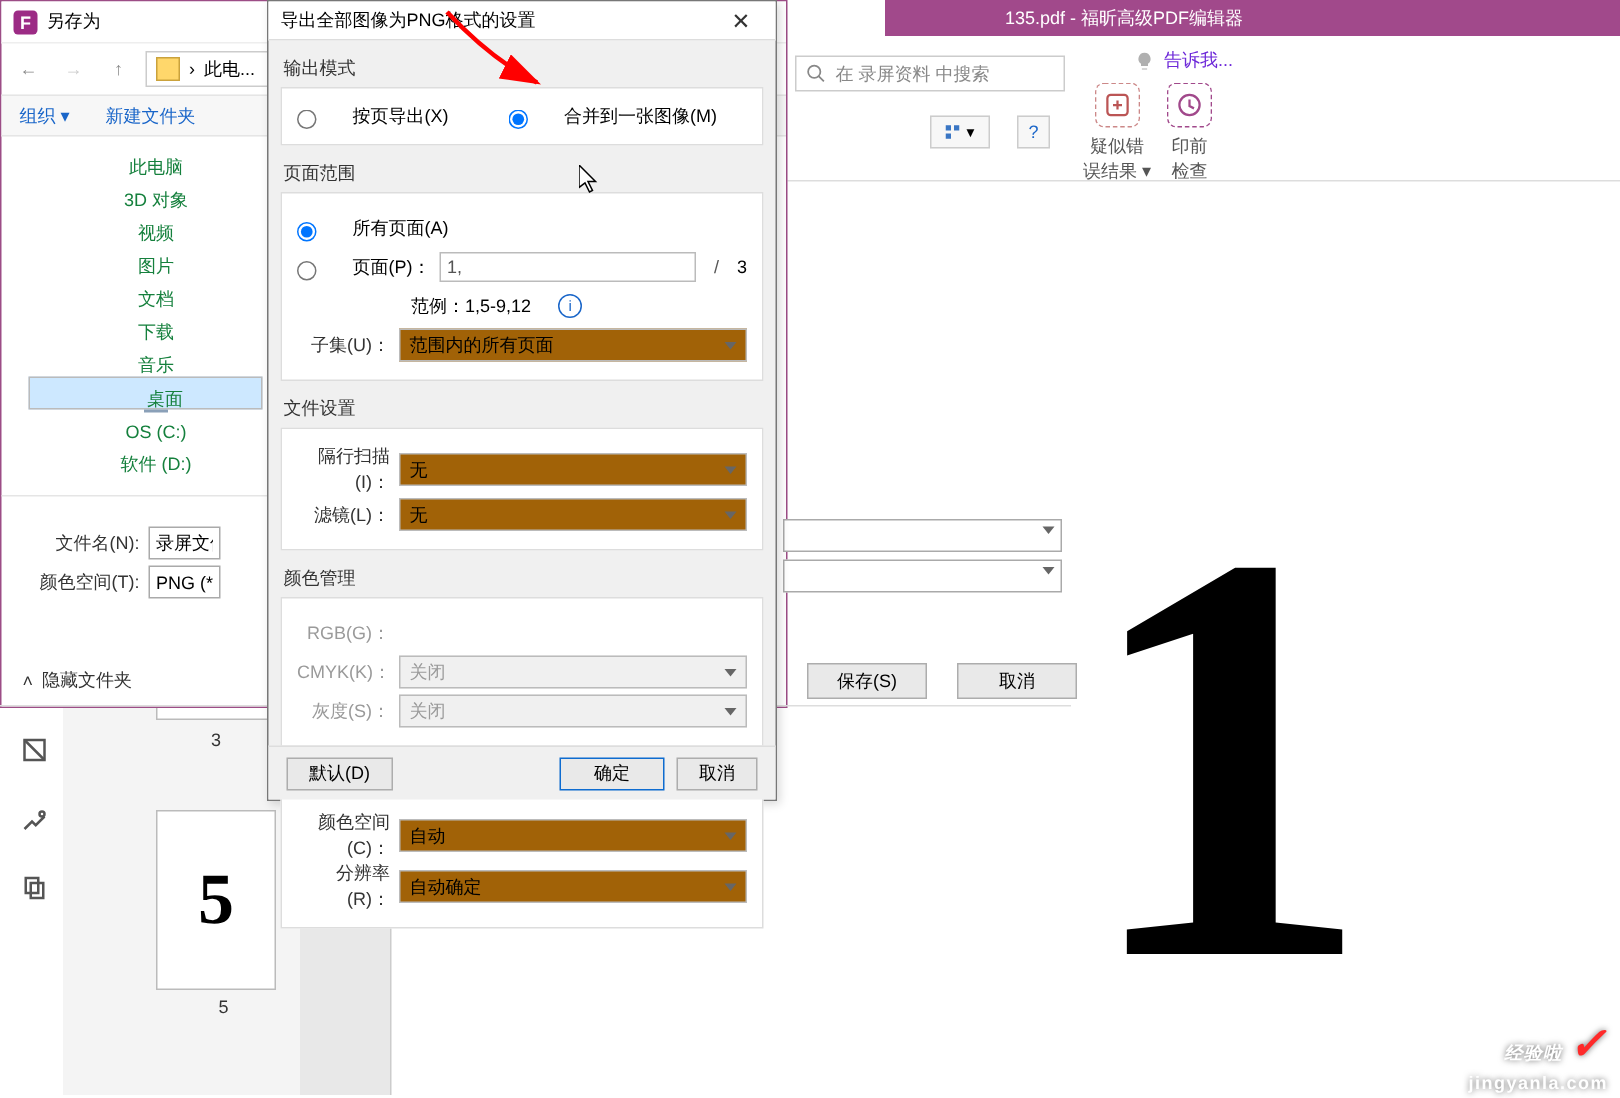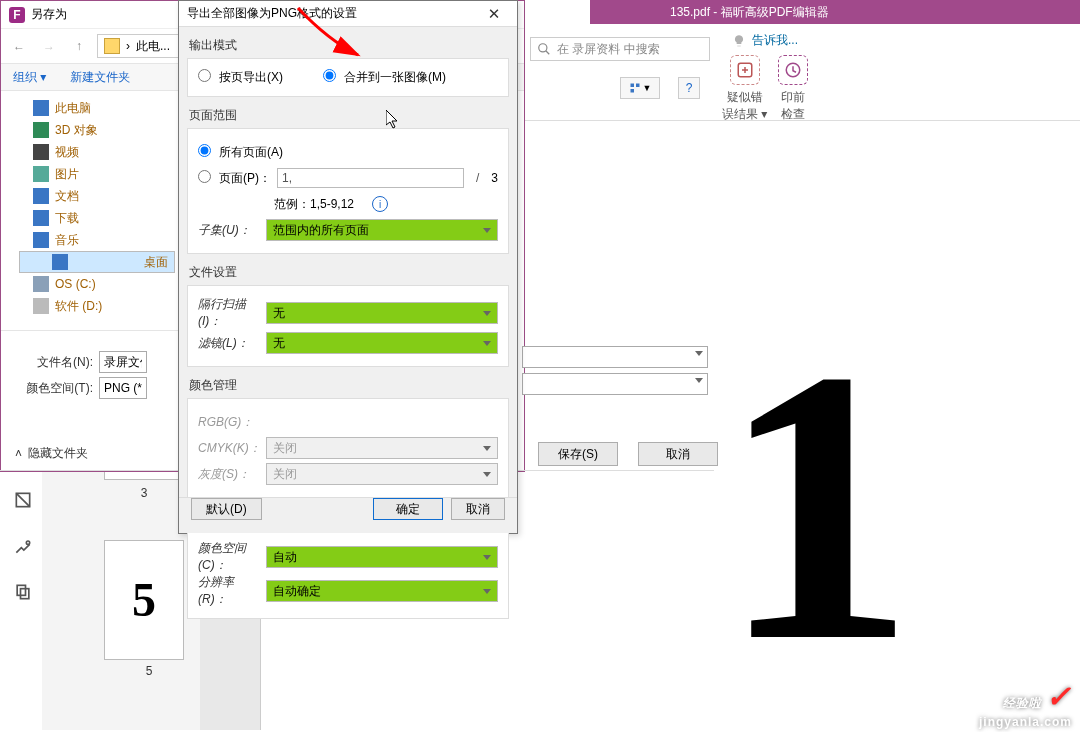"告诉我..." .tell-me { color: #0369a1 -> #6d28d9; left: 732px -> 756px }
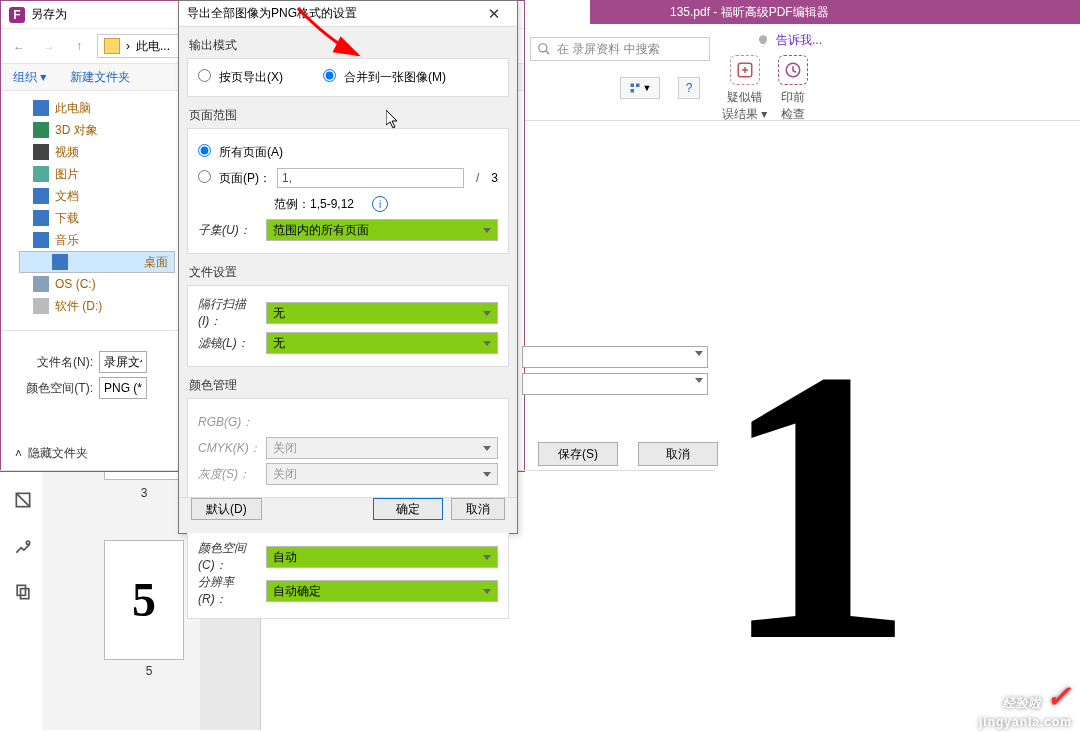"按页导出(X)" .radio { align-items: flex-start -> flex-end; gap: 8px -> 24px }
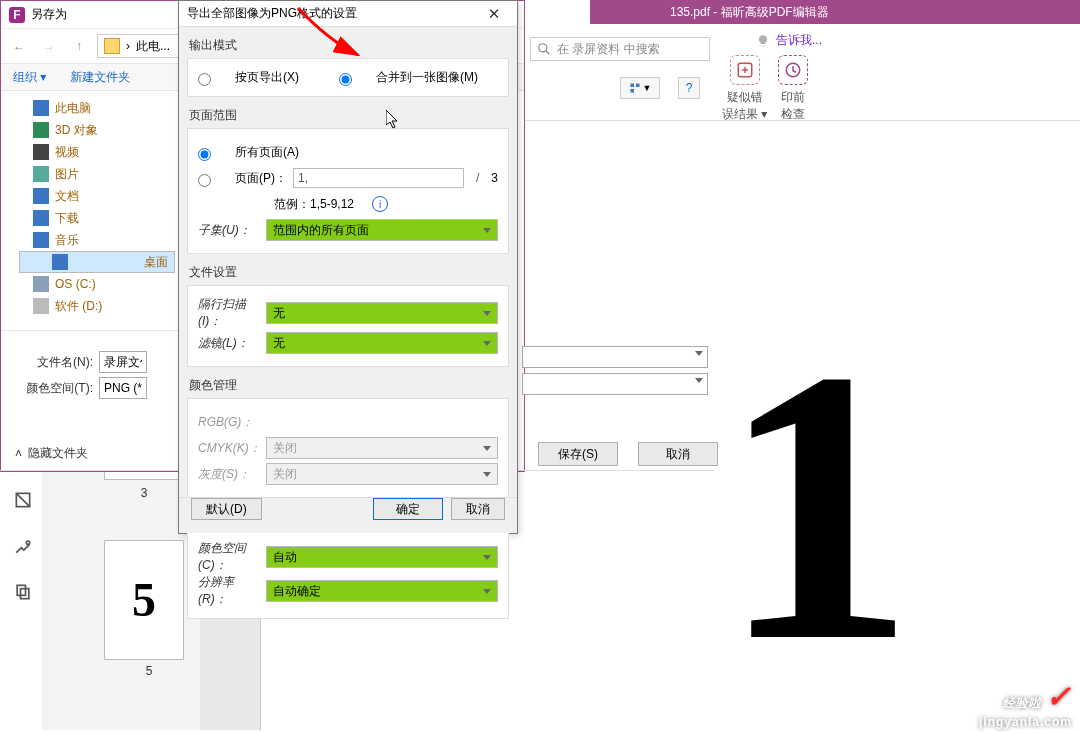"此电脑" .tree-item { color: #a16207 -> #15803d; flex-direction: none -> column }
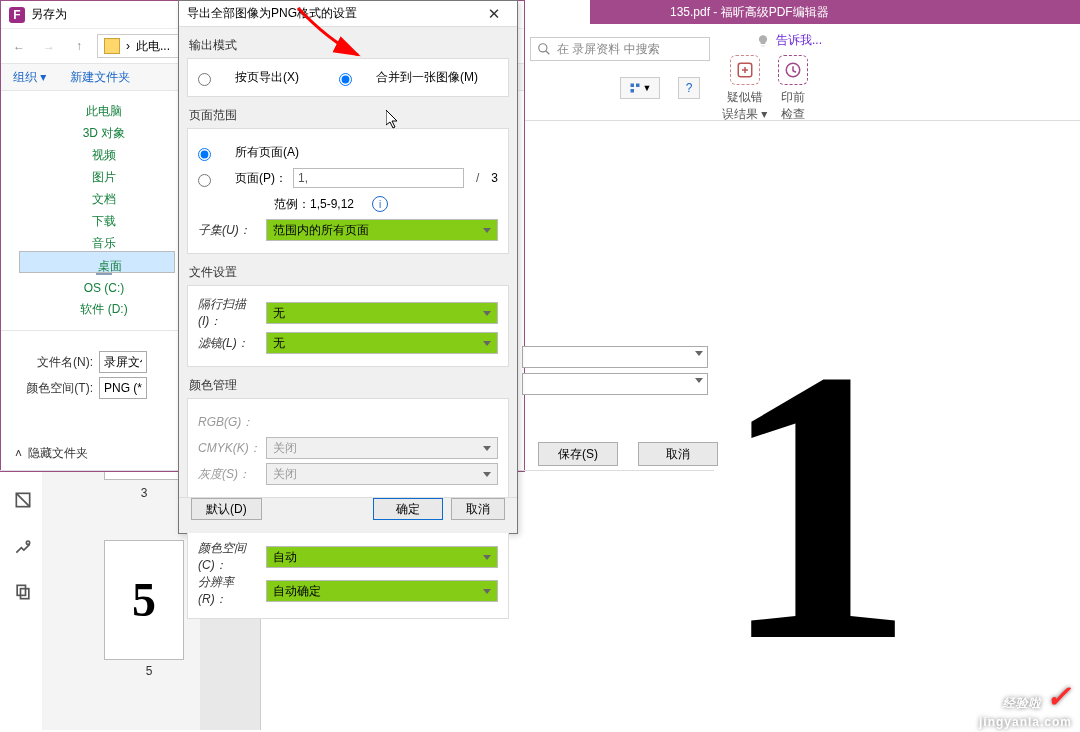"子集(U)：" .row .lab { font-style: italic -> none; text-align: none -> right }
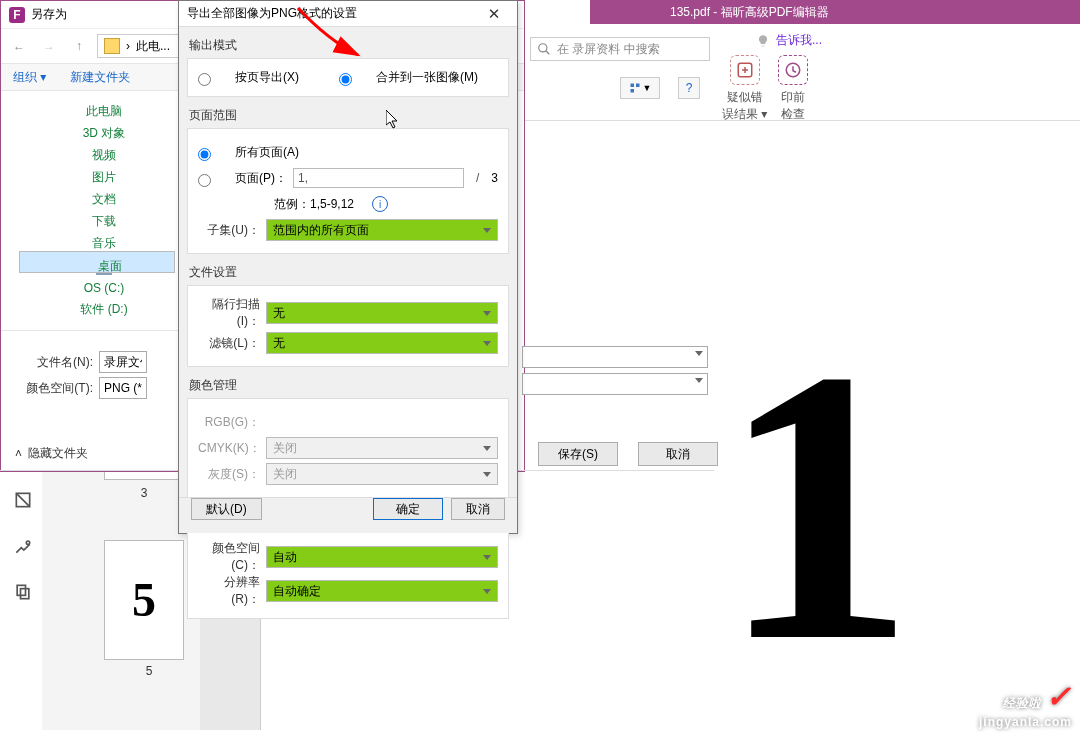"范围内的所有页面" .sel { background: #84cc16 -> #a16207 }
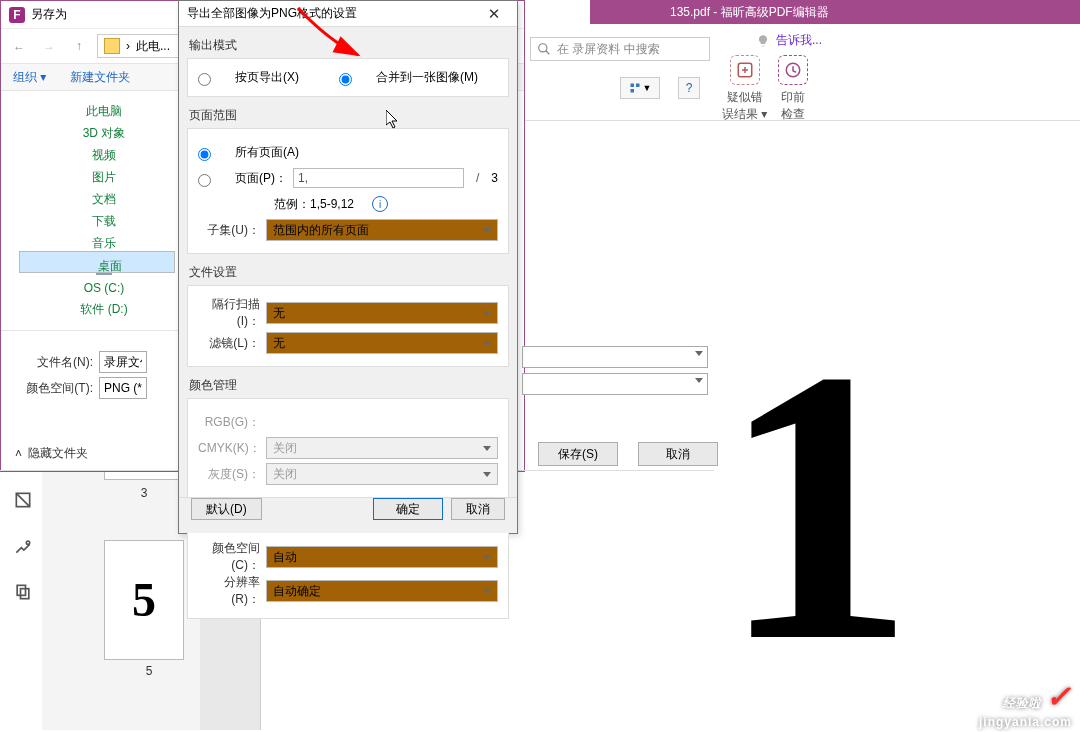"默认(D)" .export-footer { align-items: flex-start -> center }
